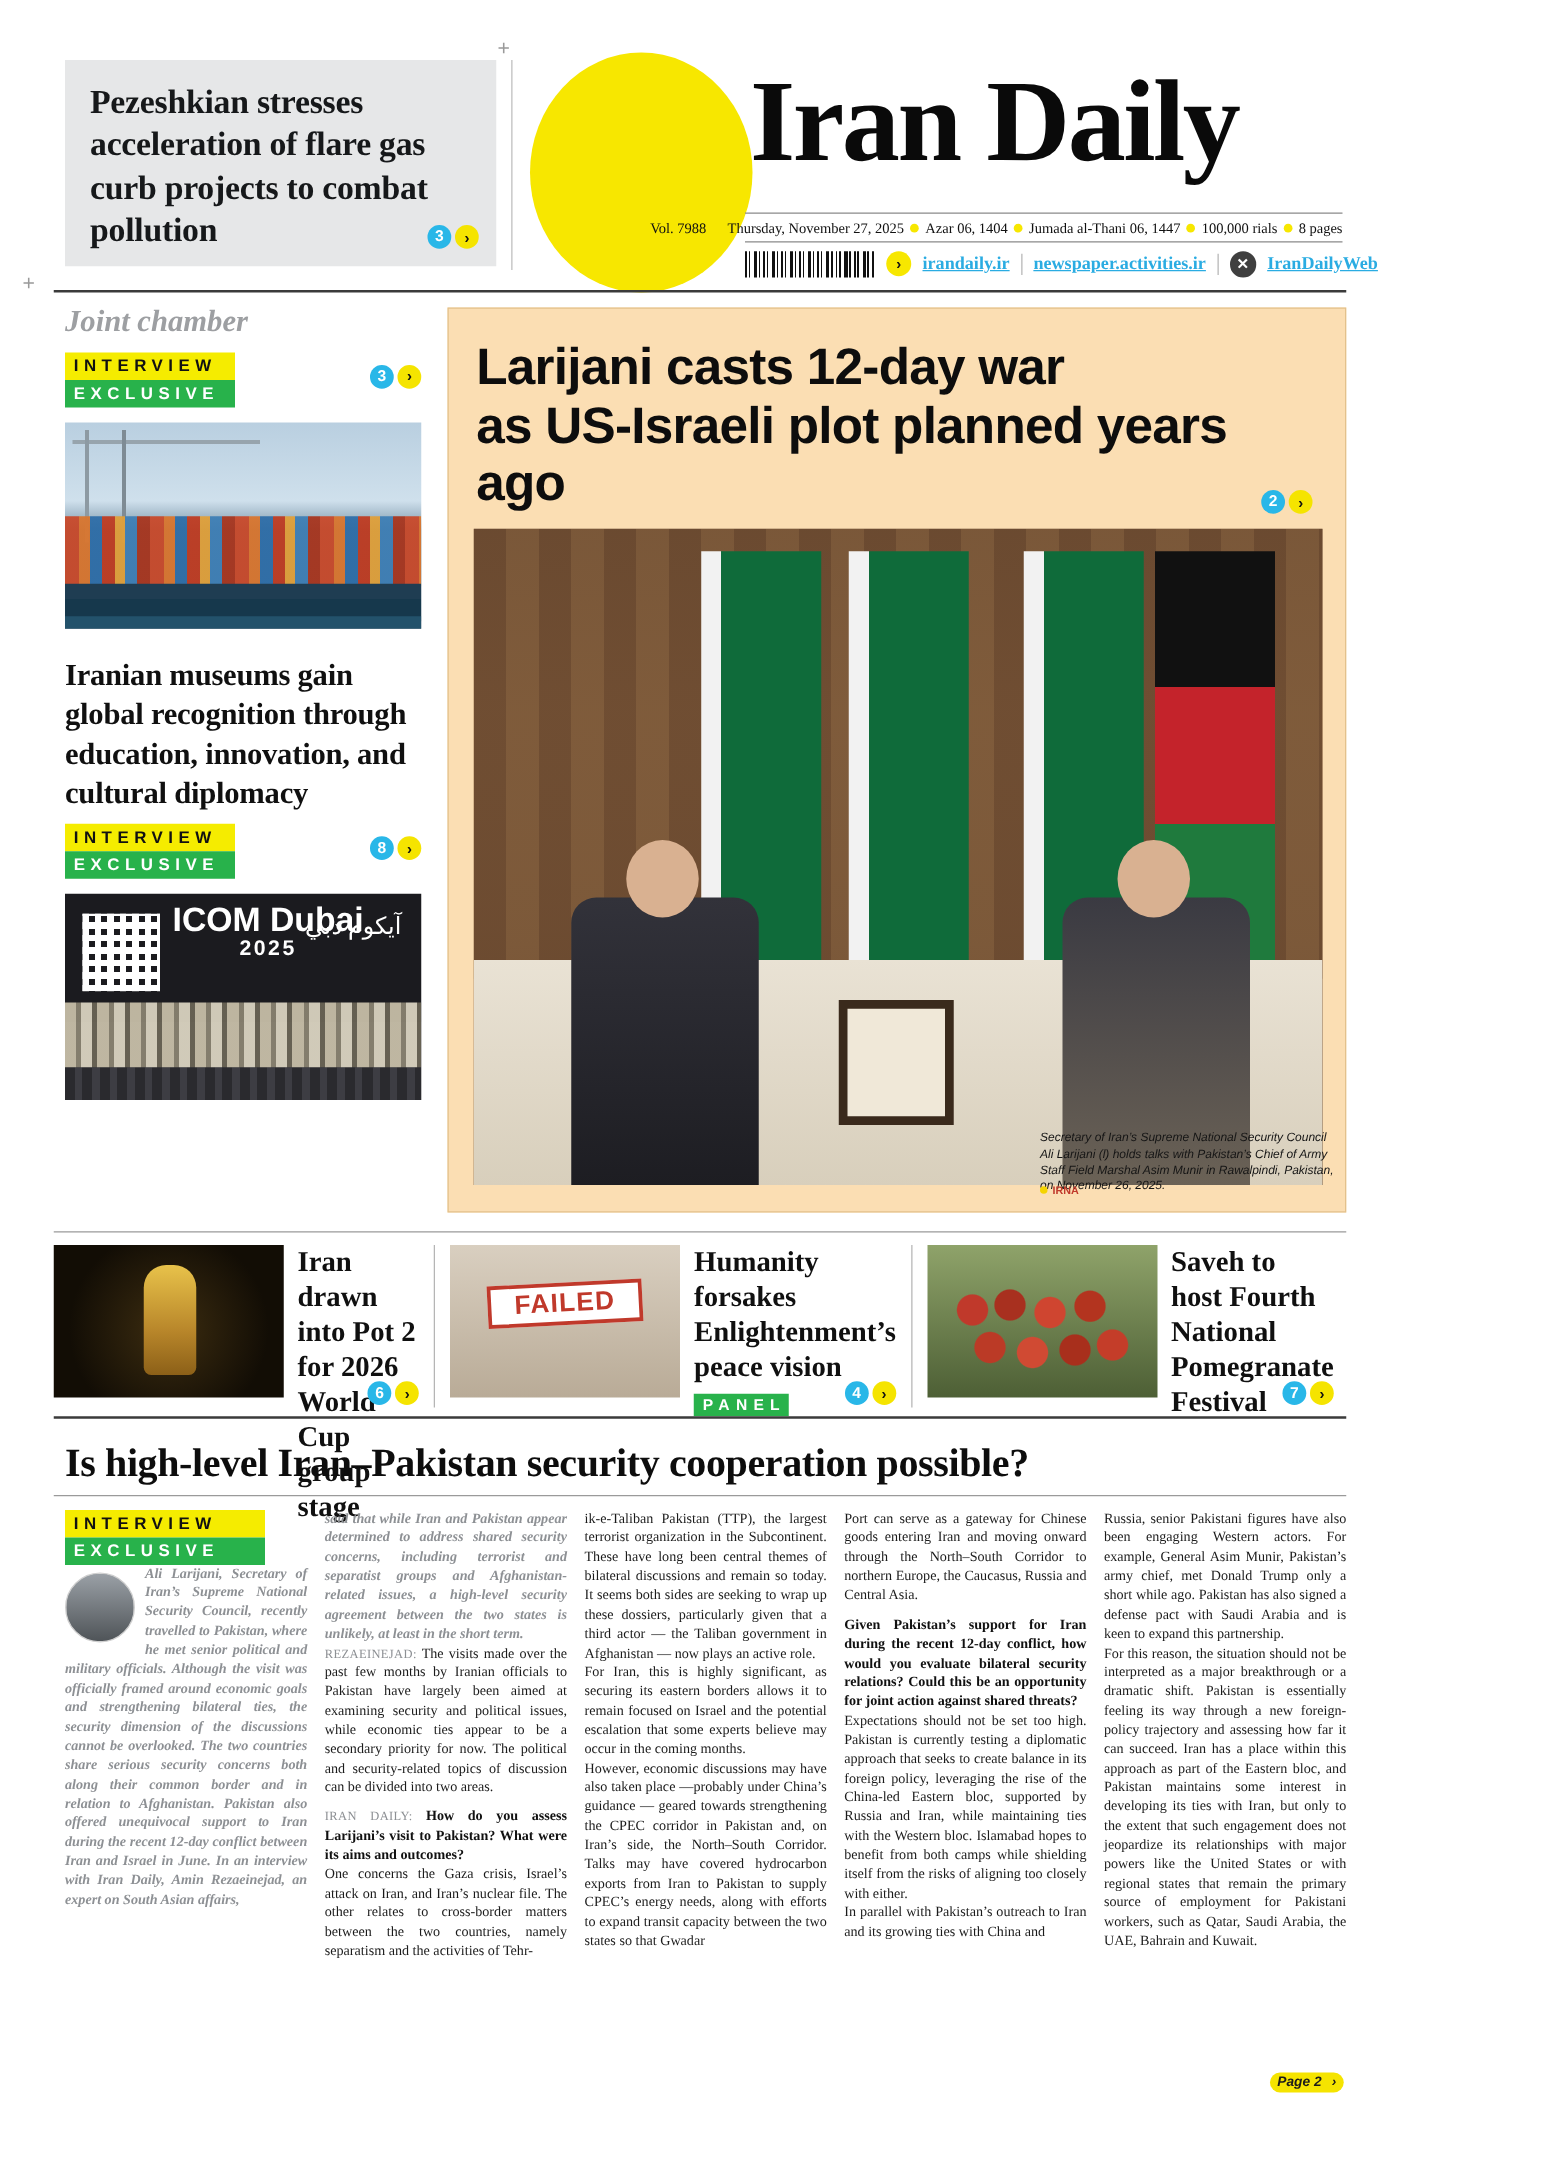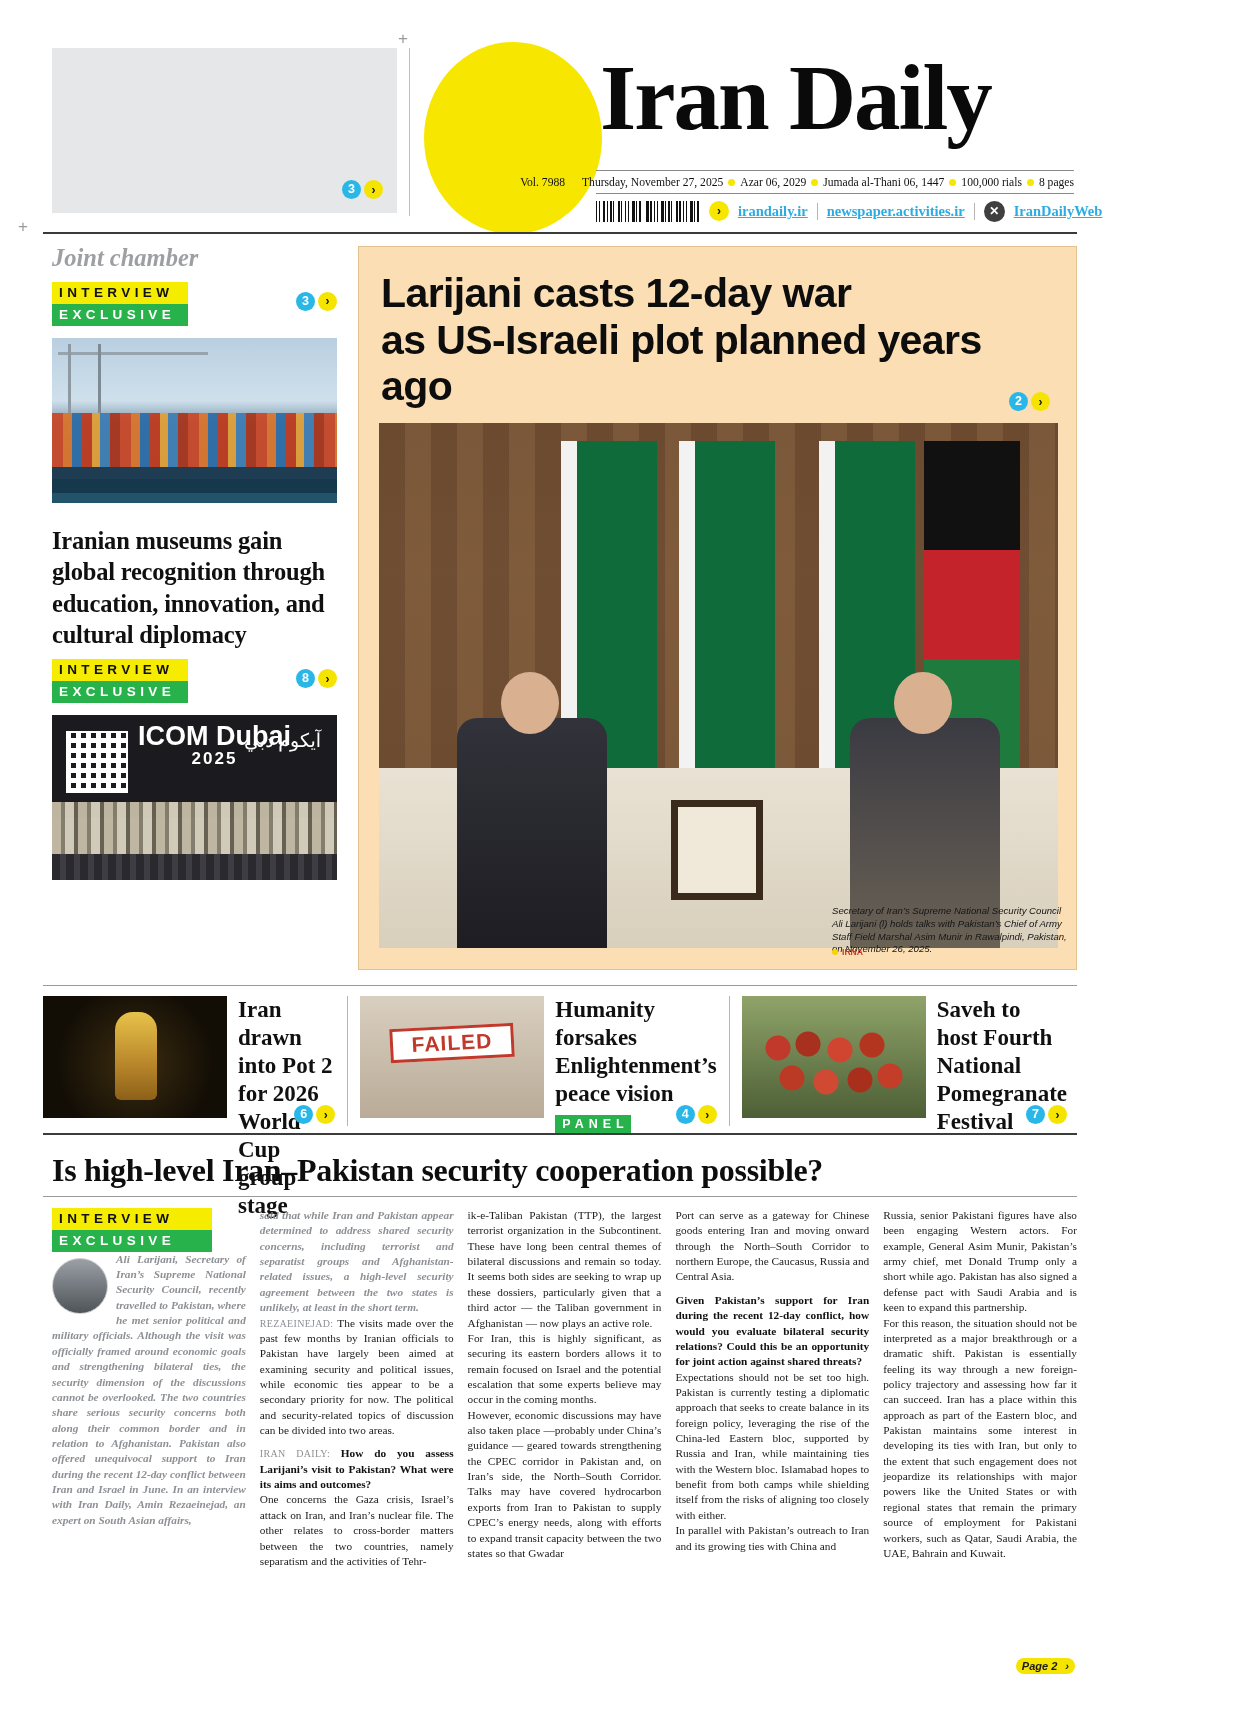"Pezeshkian stresses acceleration of" h2 { html: none -> <h2>Pezeshkian stresses acceleration of flare gas curb projects to combat pollution</h2> }
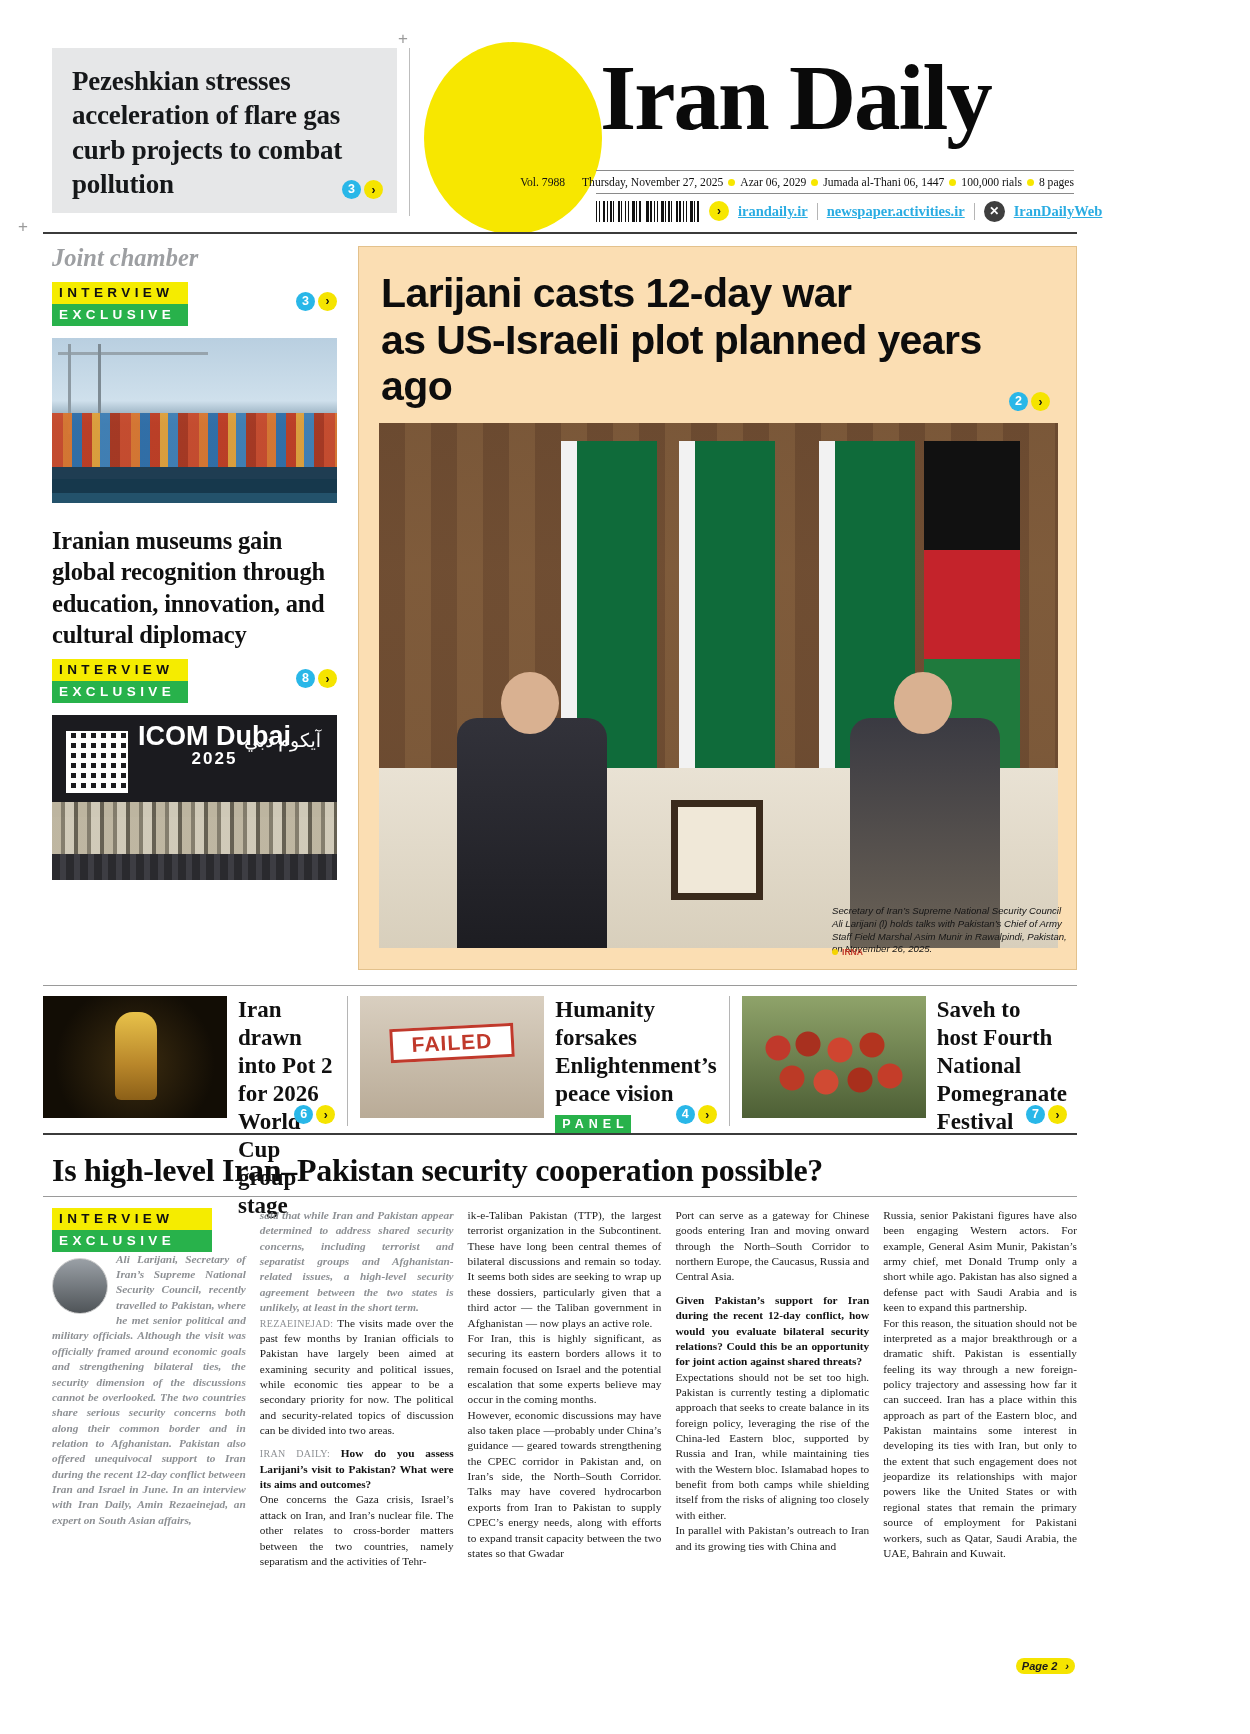"Azar 06, 2029" span { text: 2029 -> 1404 }
